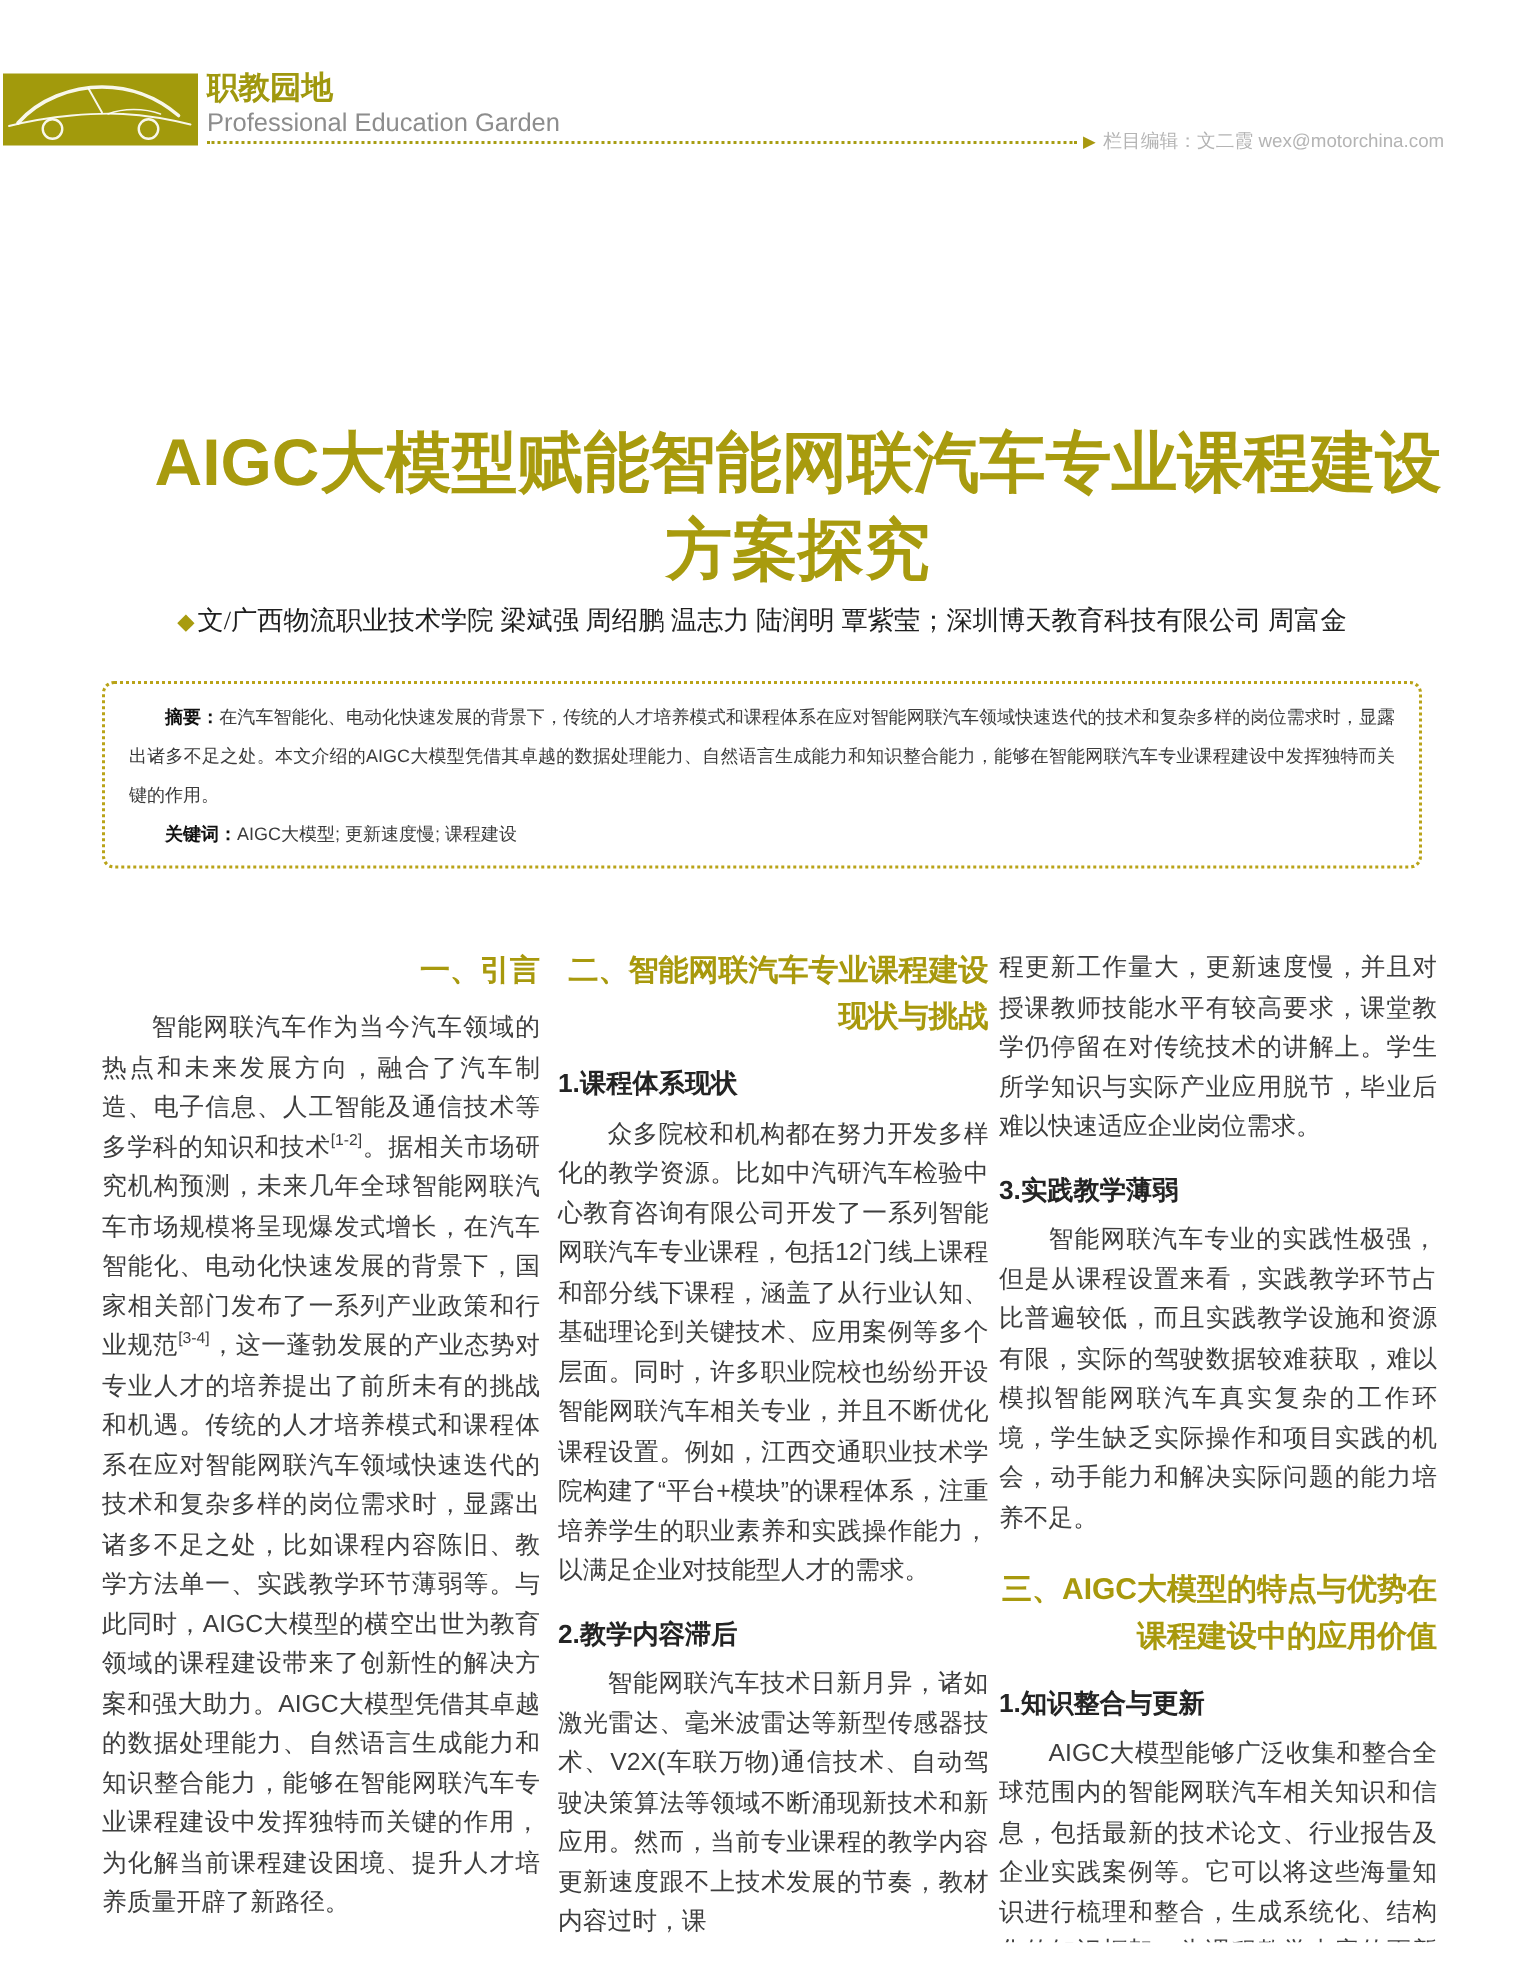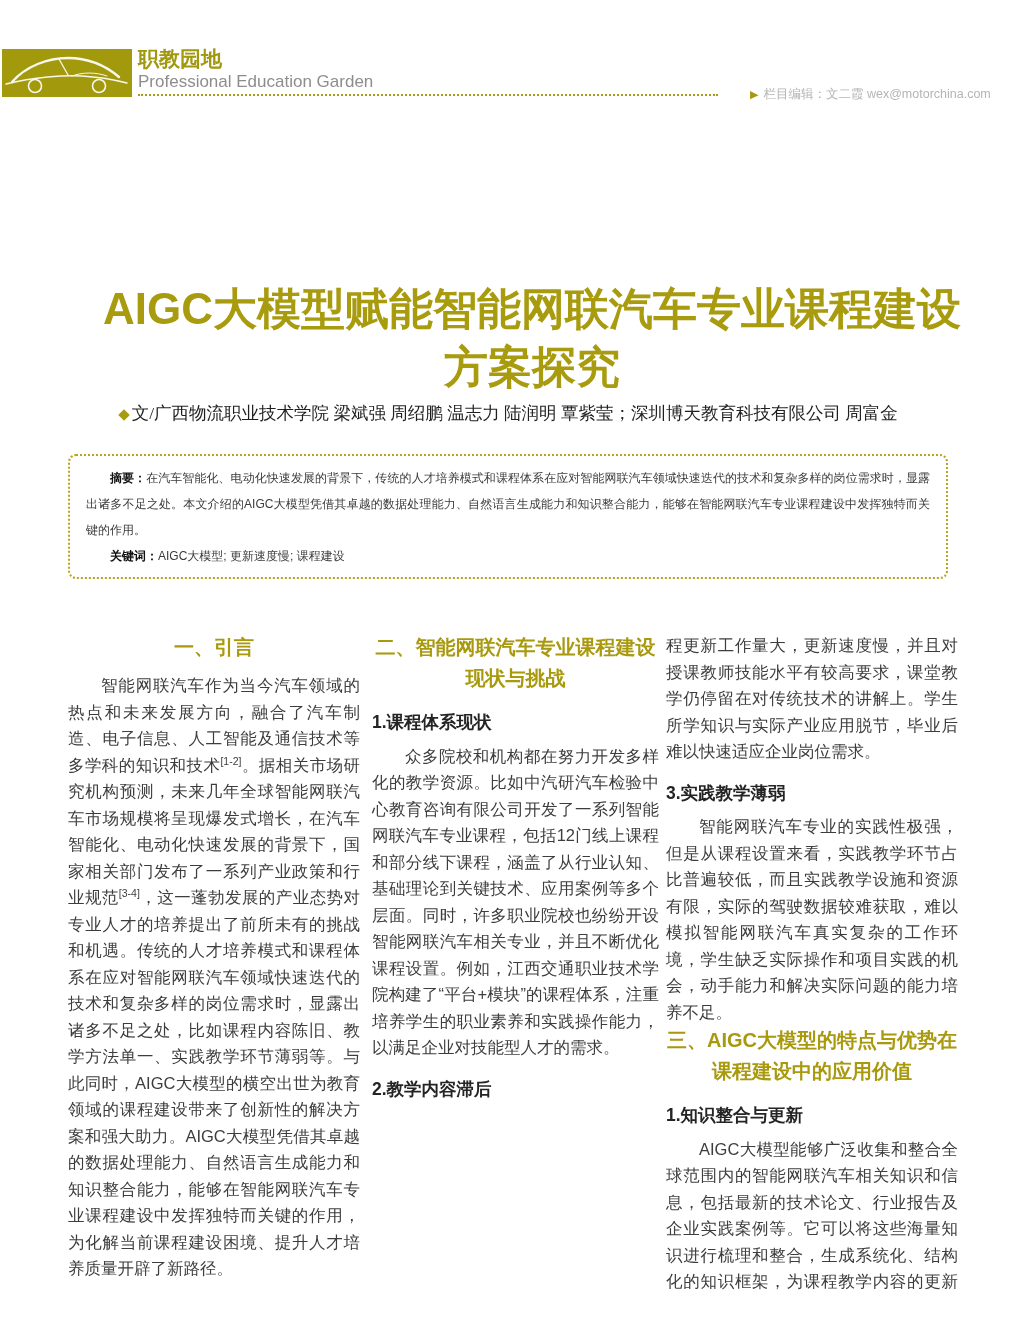"▶ 栏目编辑：文二霞 wex@motorchina.com" .editor-line { left: 750px -> 722px }
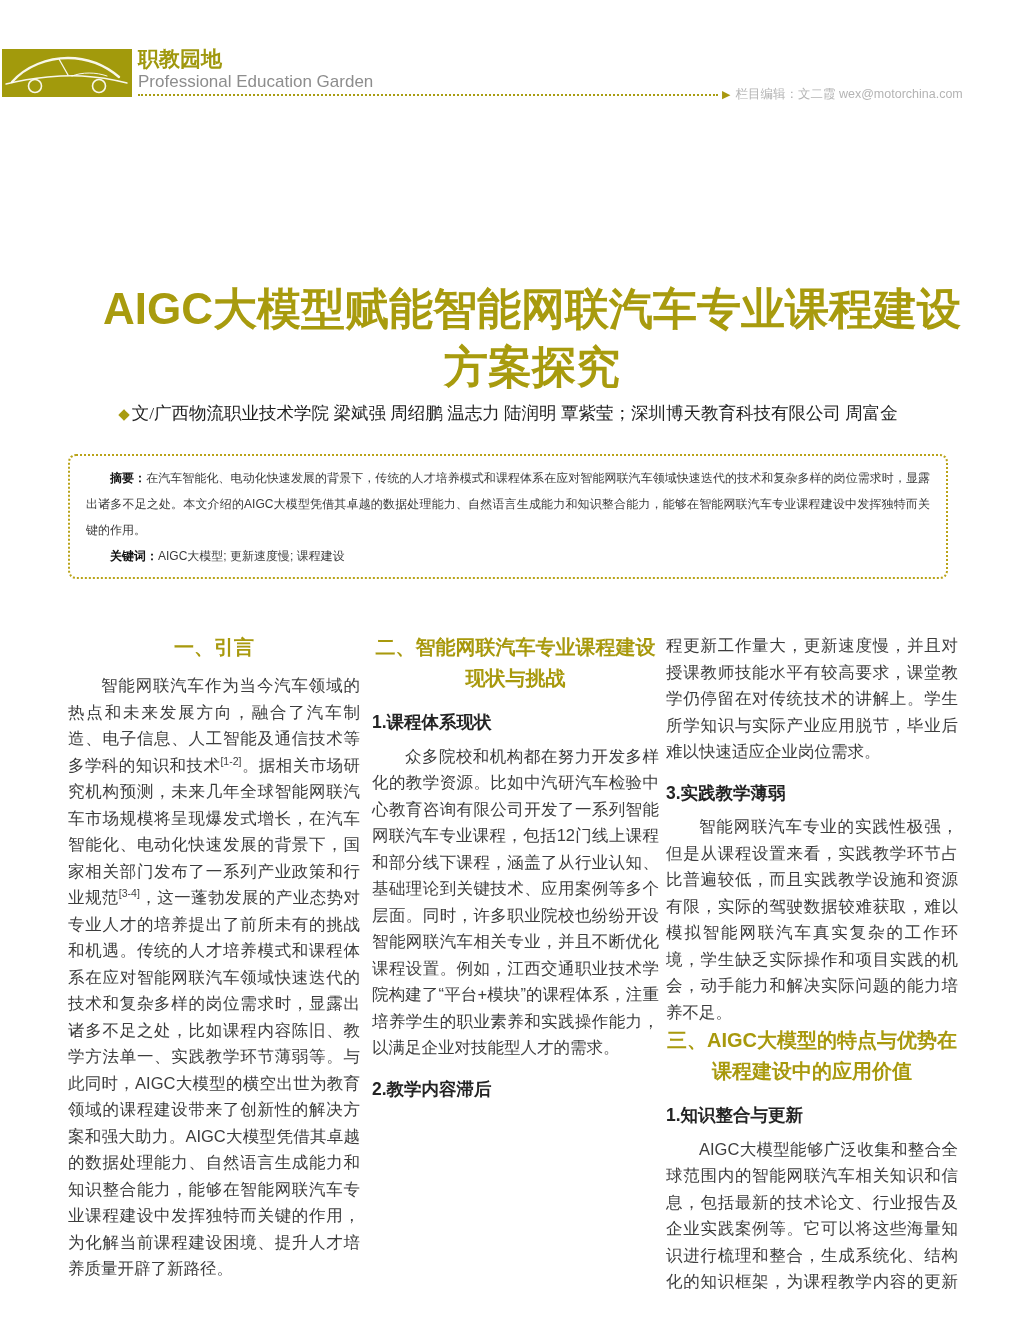"一、引言" .col h2 { text-align: center -> right }
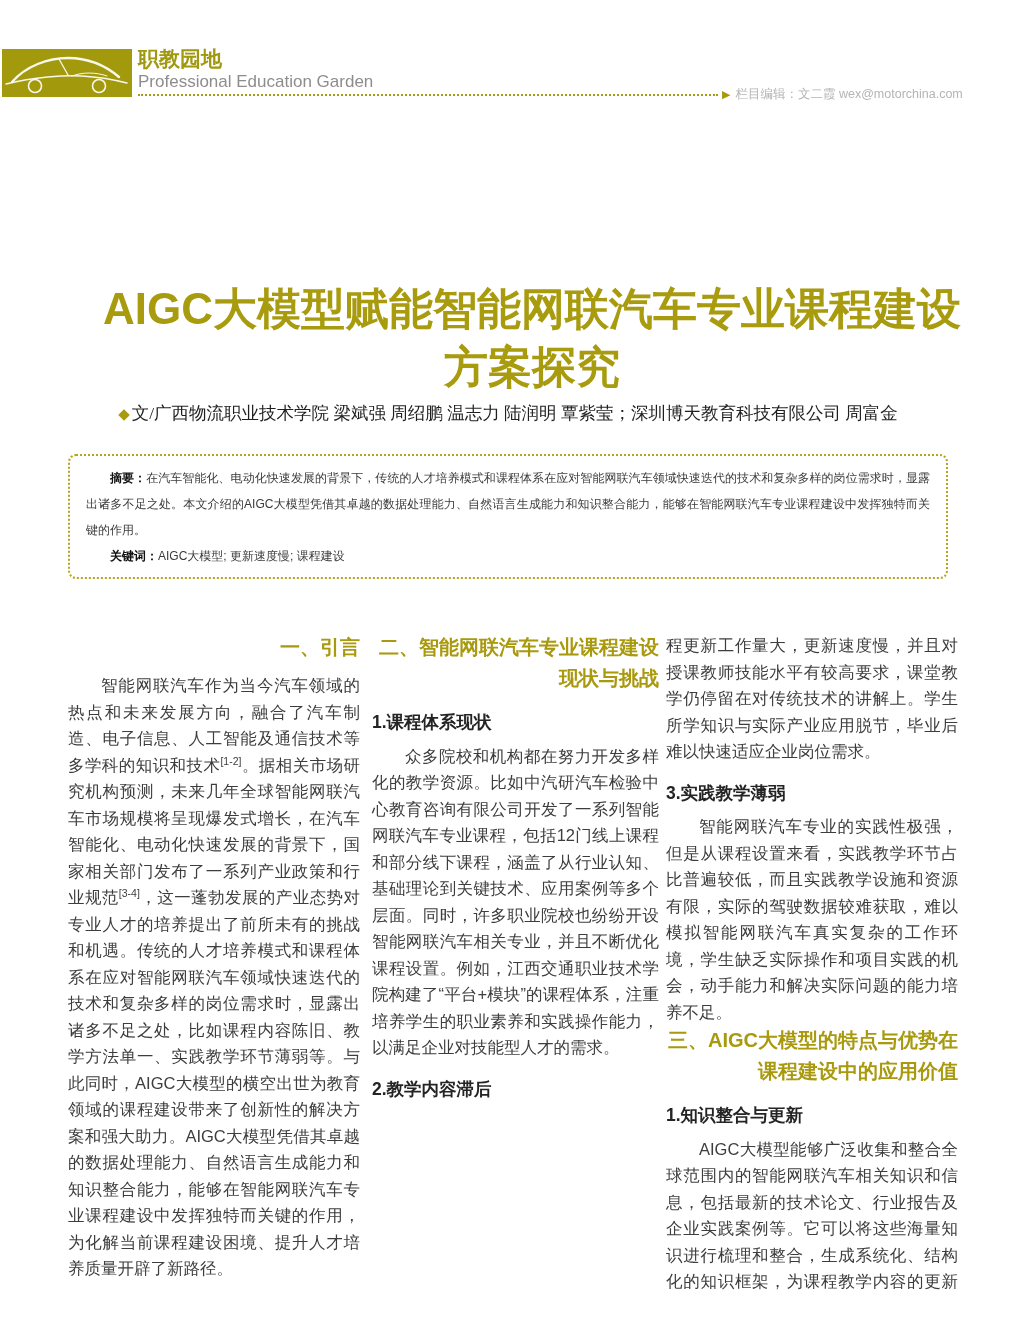"三、AIGC大模型的特点与优势在课程建设中的应用价值" .col h2.mid { margin-top: none -> 20px }
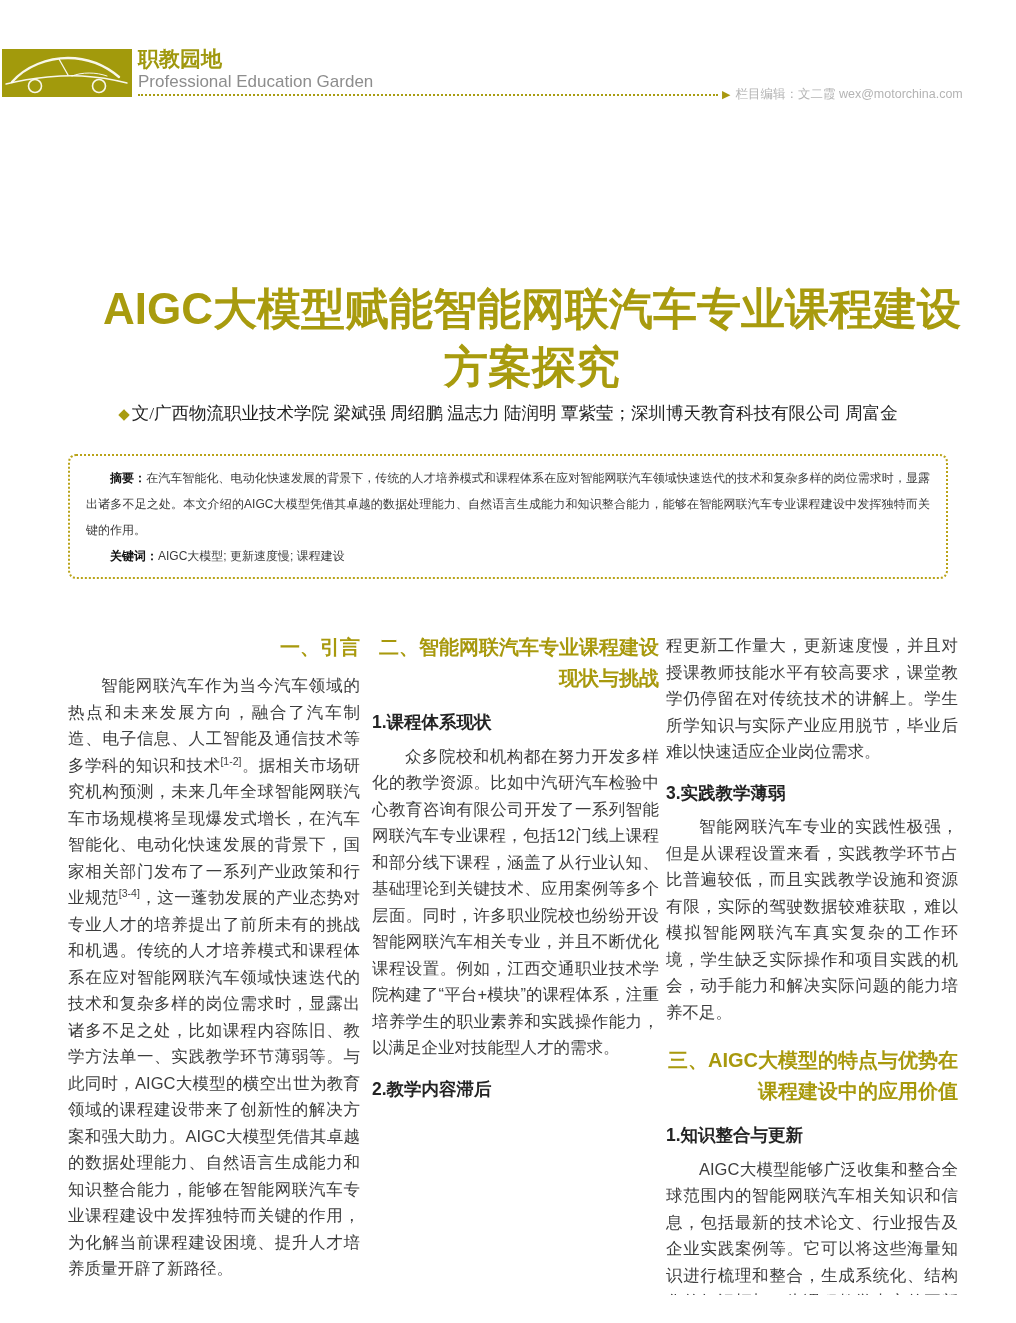"智能网联汽车技术日新月异，诸如激光雷达、毫米波雷达等新型传感器技术、V2X(车联" p { html: none -> <p>智能网联汽车技术日新月异，诸如激光雷达、毫米波雷达等新型传感器技术、V2X(车联万物)通信技术、自动驾驶决策算法等领域不断涌现新技术和新应用。然而，当前专业课程的教学内容更新速度跟不上技术发展的节奏，教材内容过时，课</p> }
